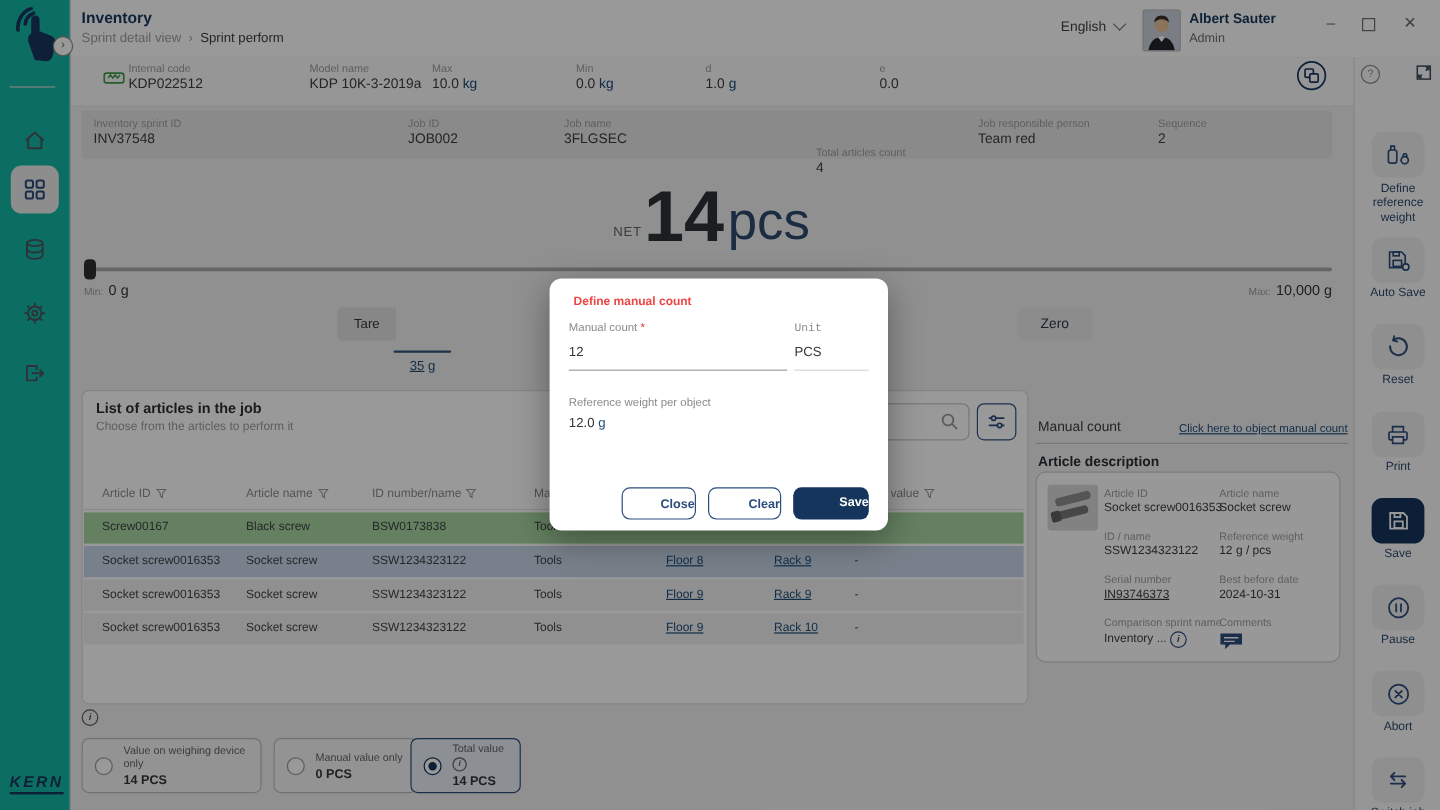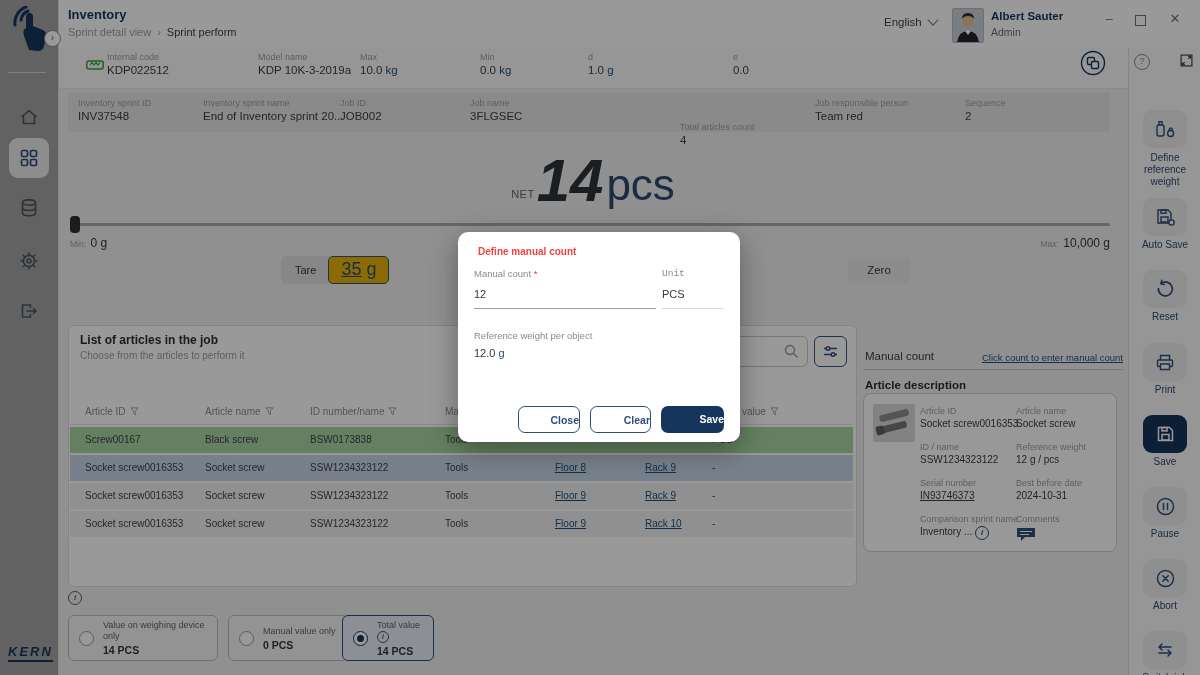"Inventory sprint name" div.abs { html: <div> <div>Inventory sprint name</div> <div>End of Inventory sprint 20...</div> </div> -> none }
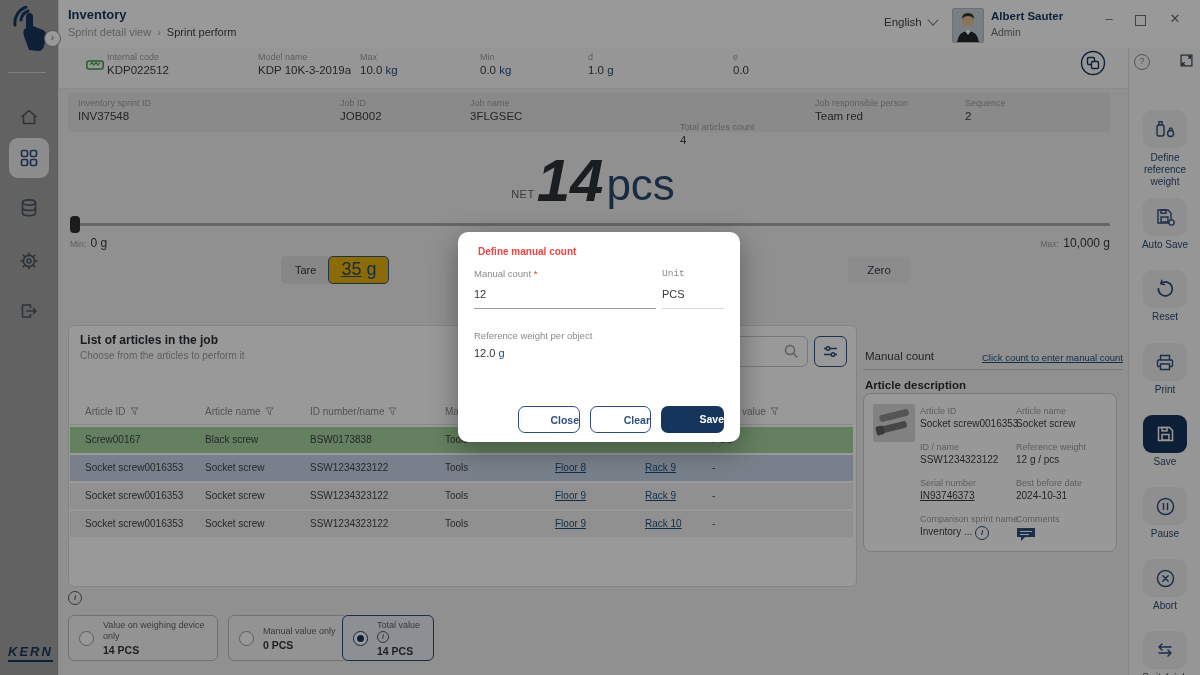"14" .net-val { font-style: italic -> none }
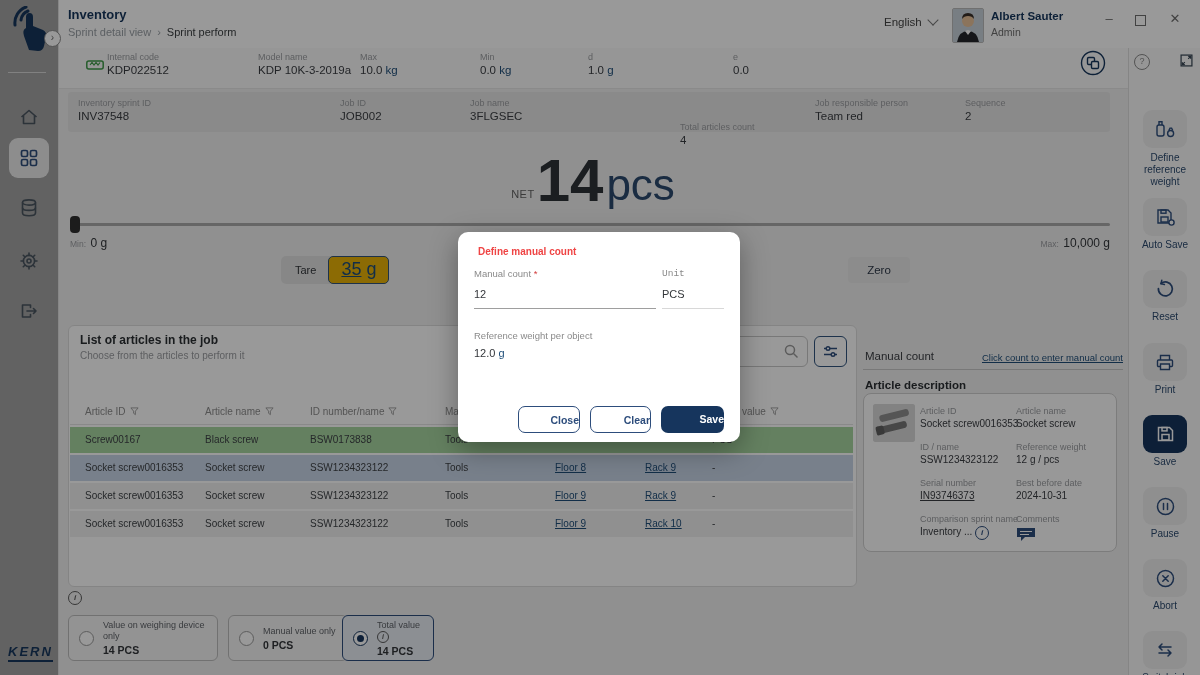"35 g" .tare-val { font-size: 18px -> 11px; margin-top: none -> 36px }
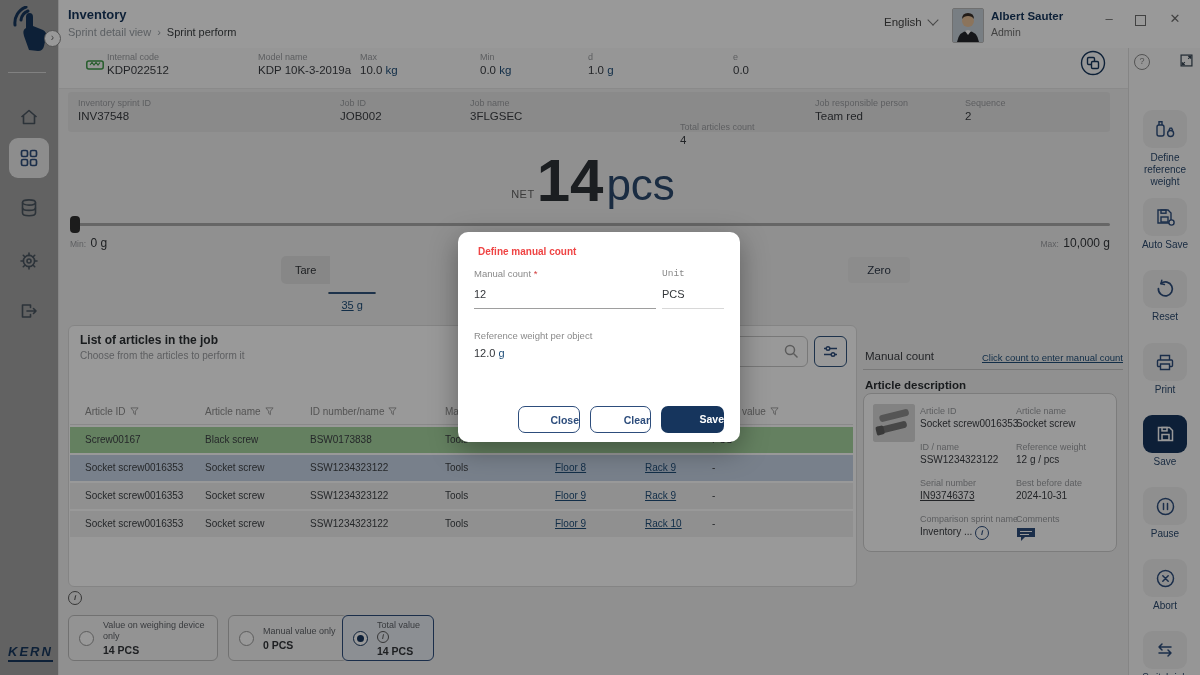"Click count to enter manual" div.mc-link { text: count to enter -> here to object }
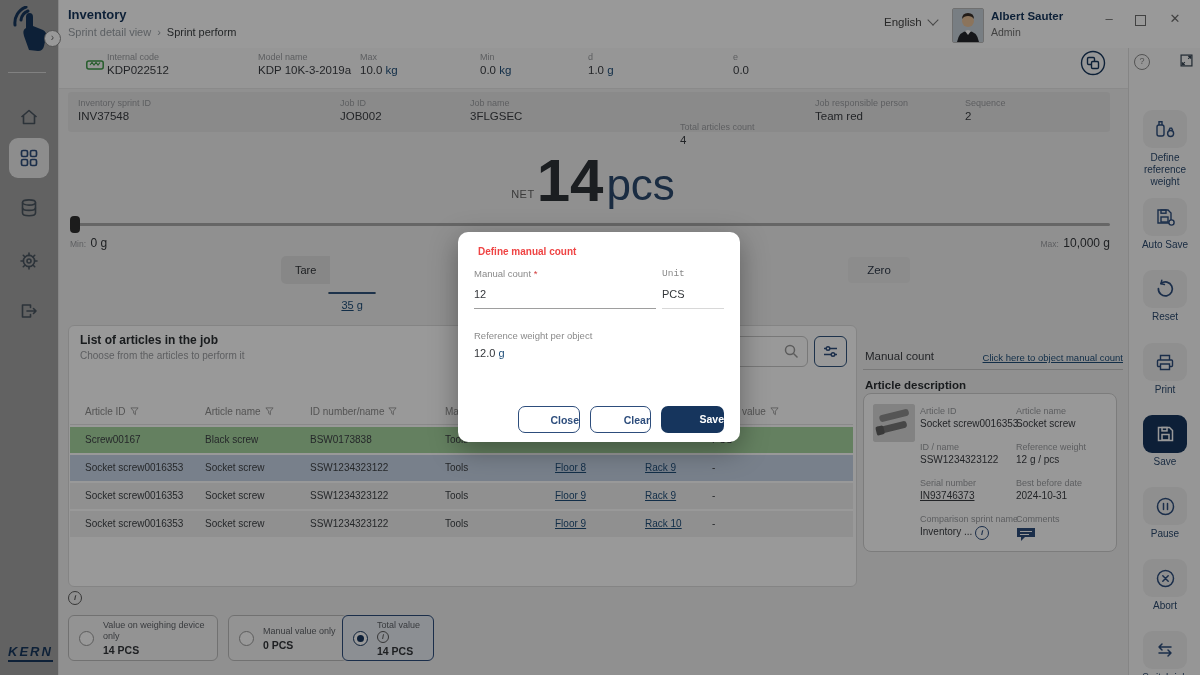"KERN" .sidebar { background: #a3a3a3 -> #14b8a6 }
